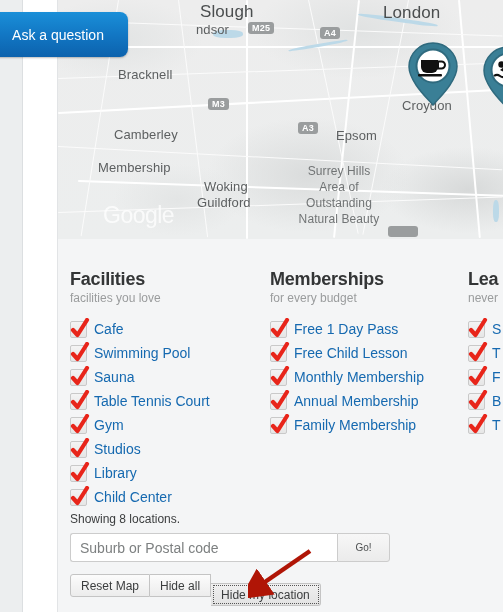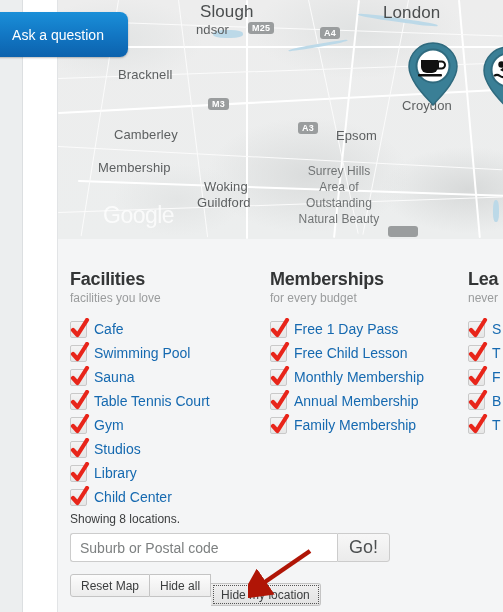"Go!" #go-btn { font-size: 18px -> 10px }
